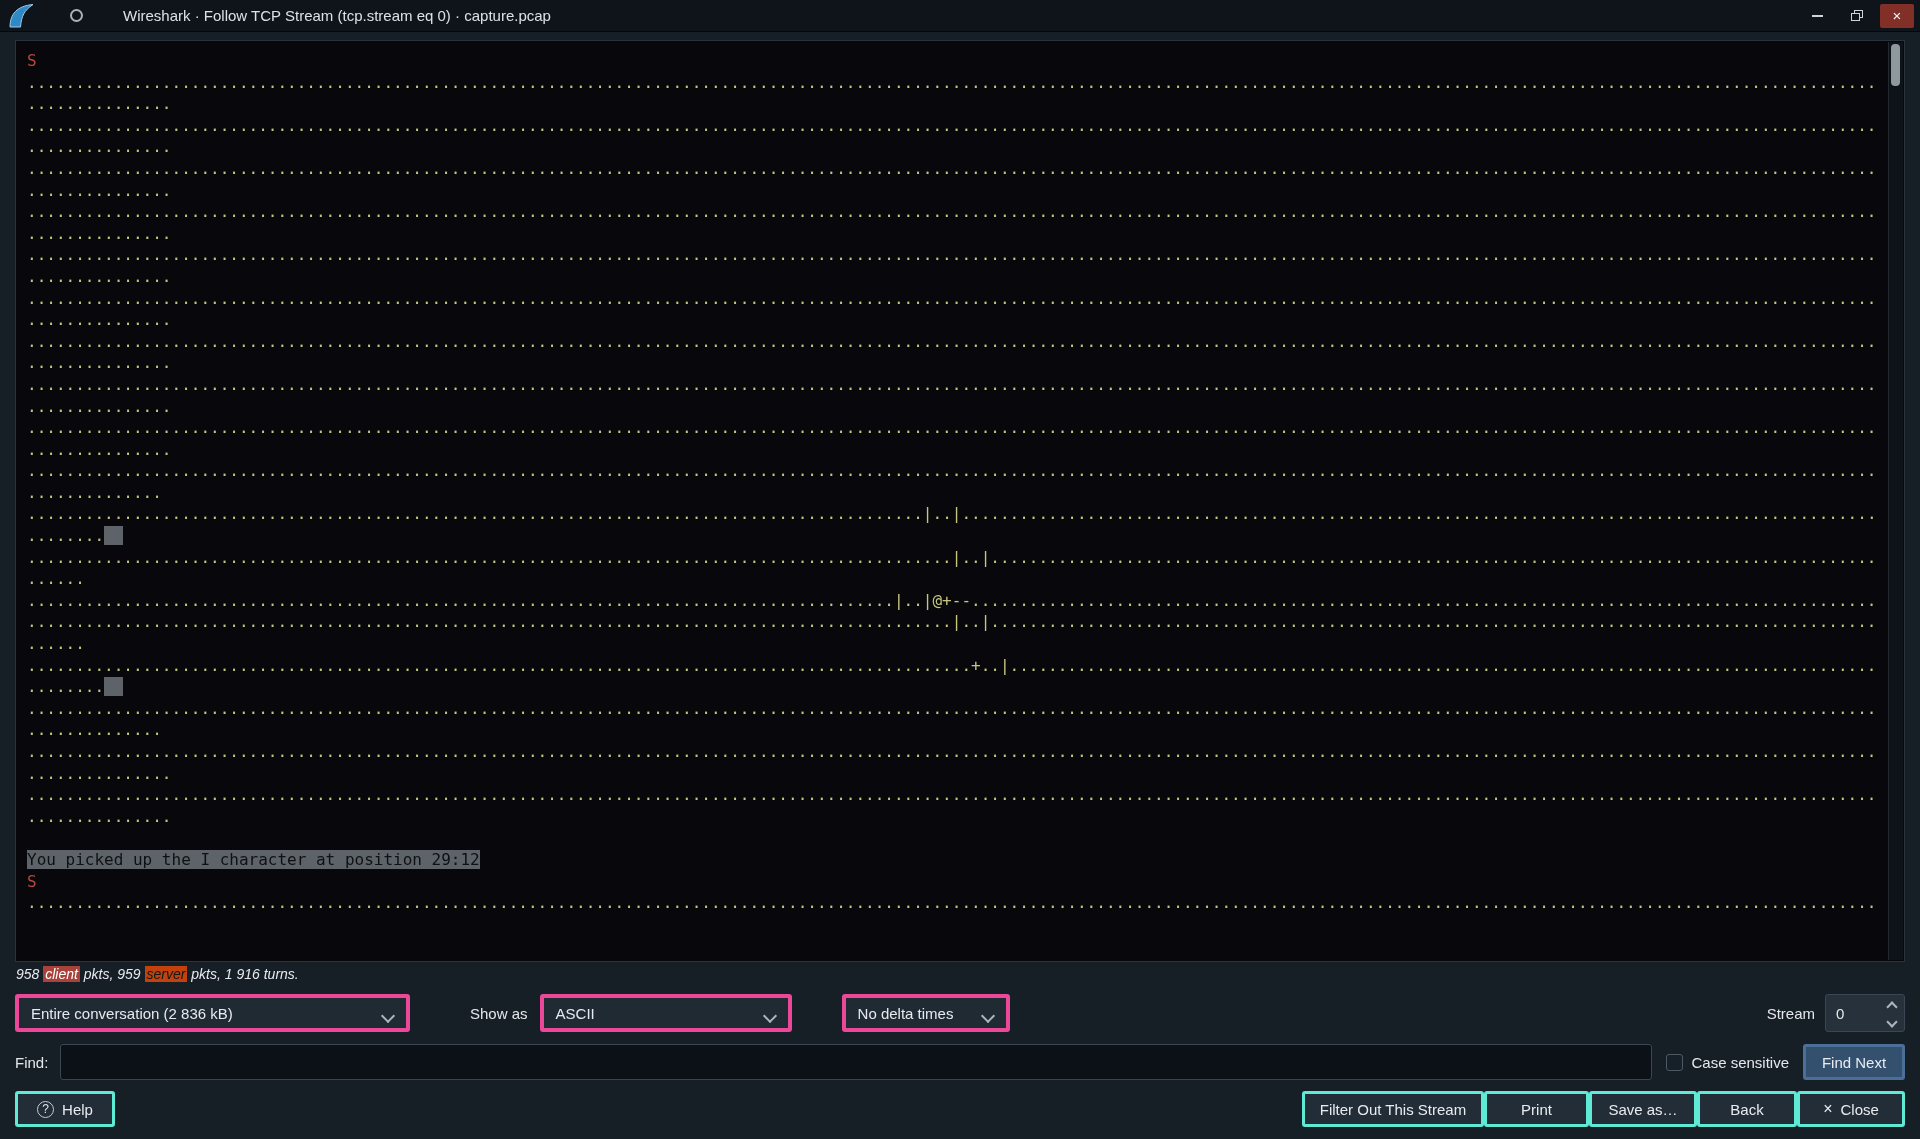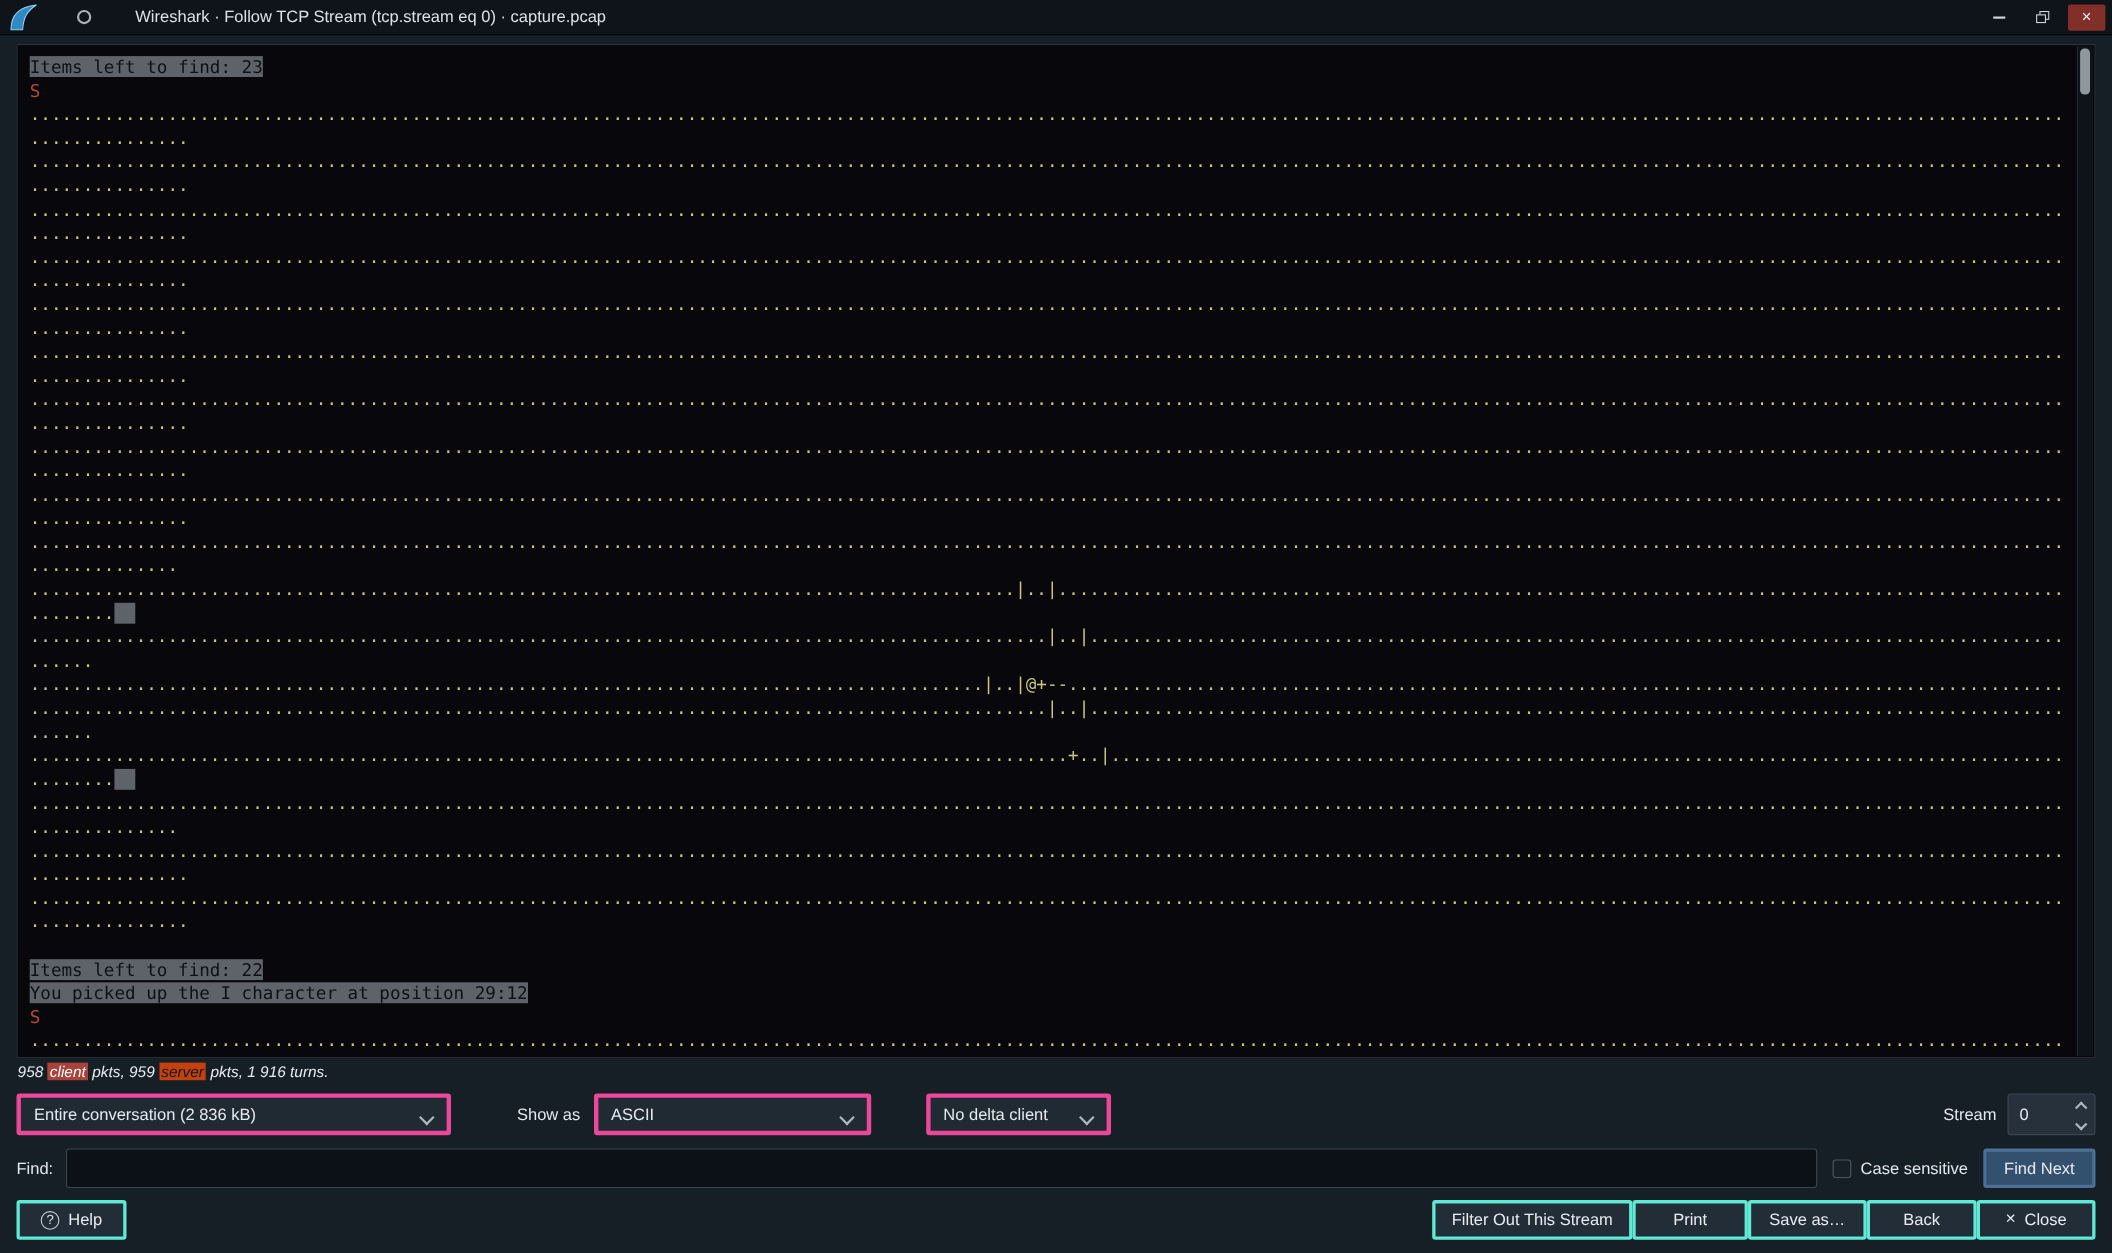"Items left to find: 23" div.sline { html: <div><span>Items left to find: 23</span></div> -> none }
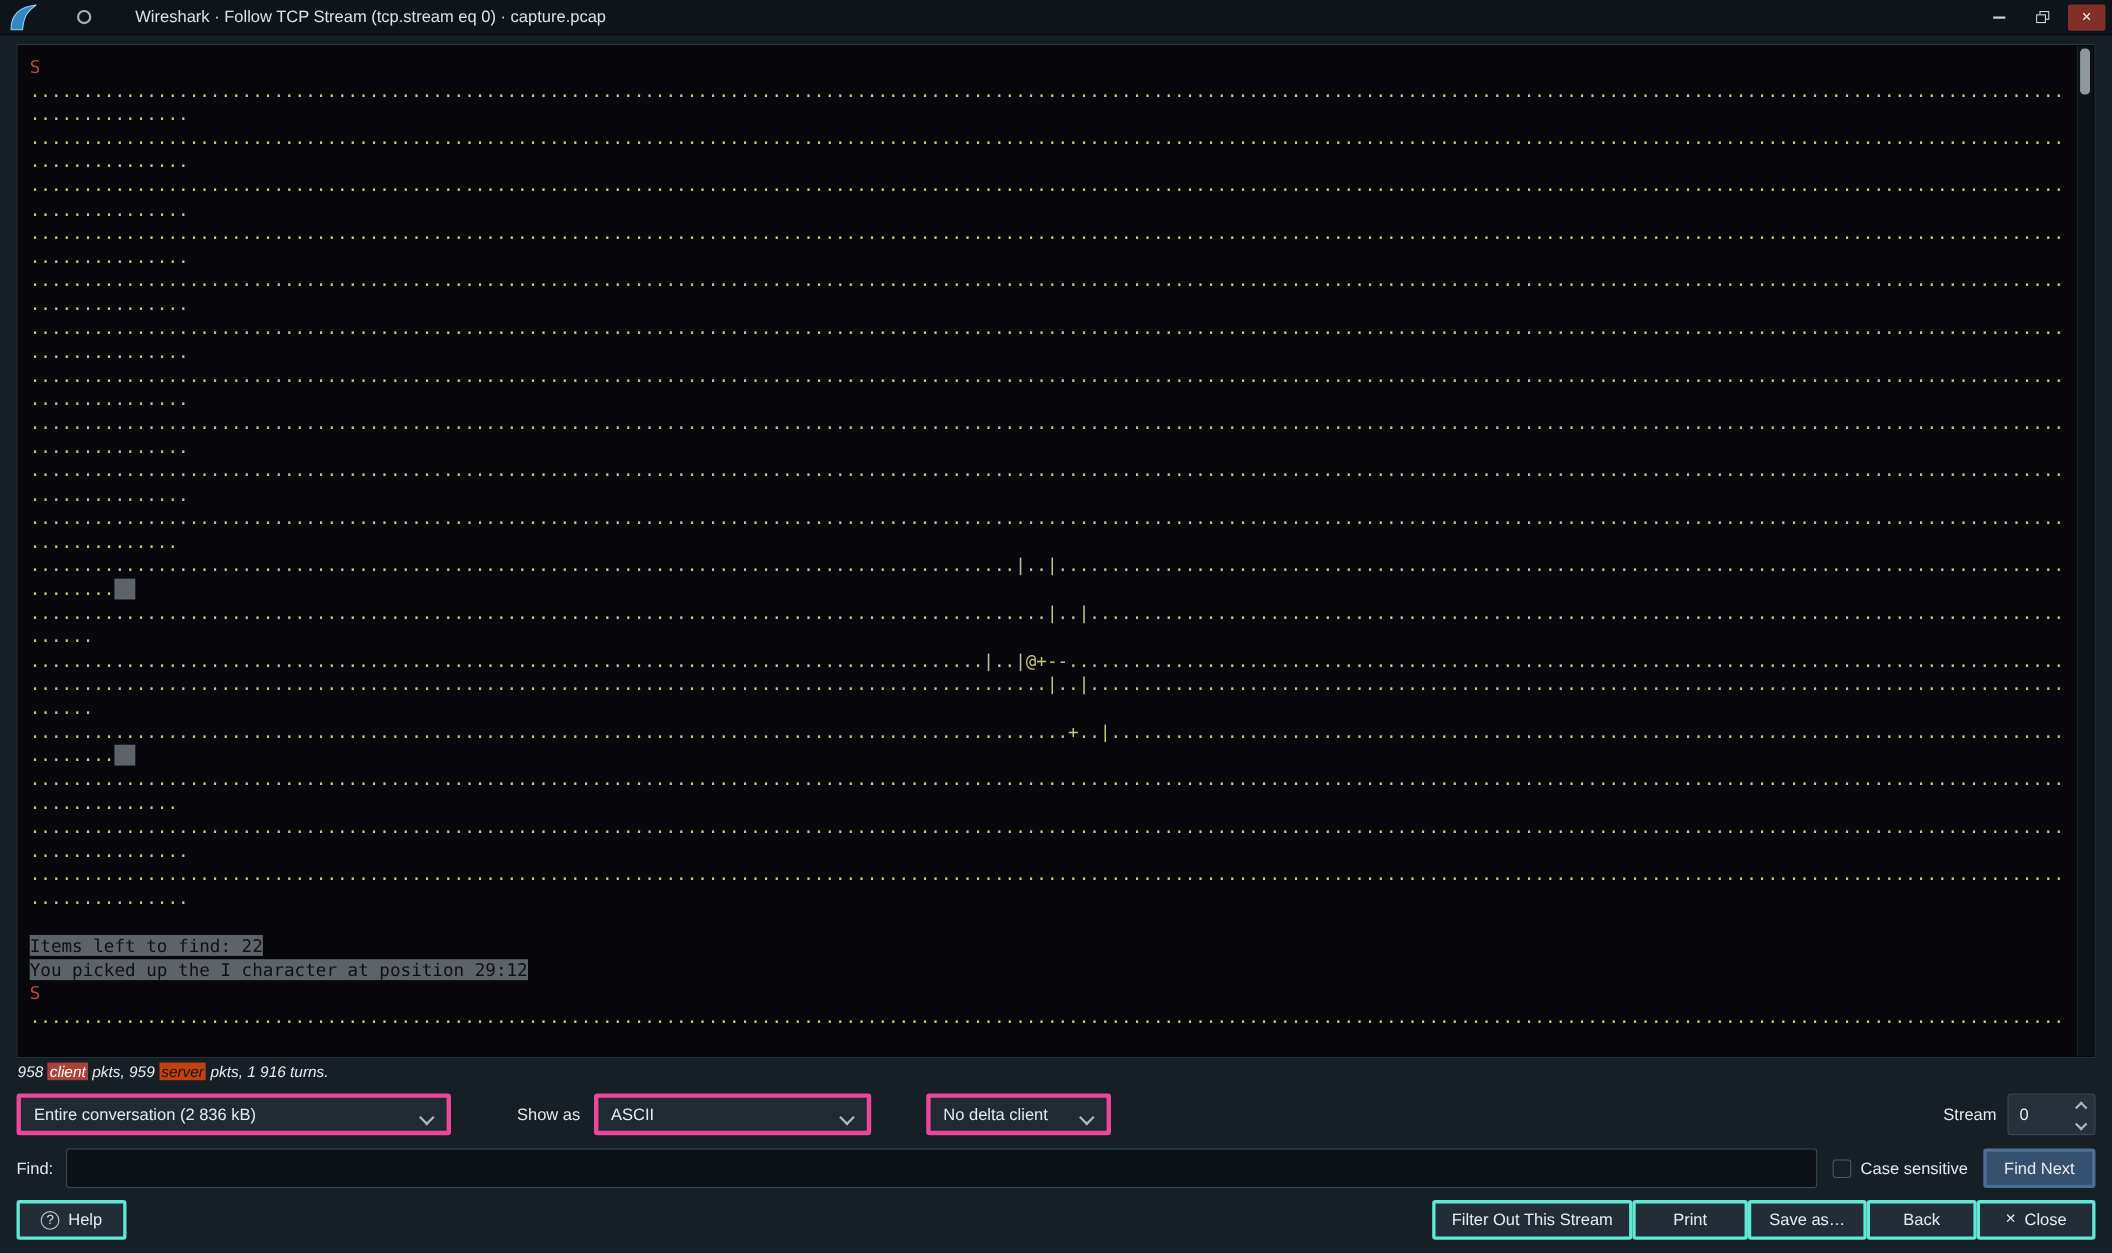"Items left to find: 22" div.sline { html: <div><span>Items left to find: 22</span></div> -> none }
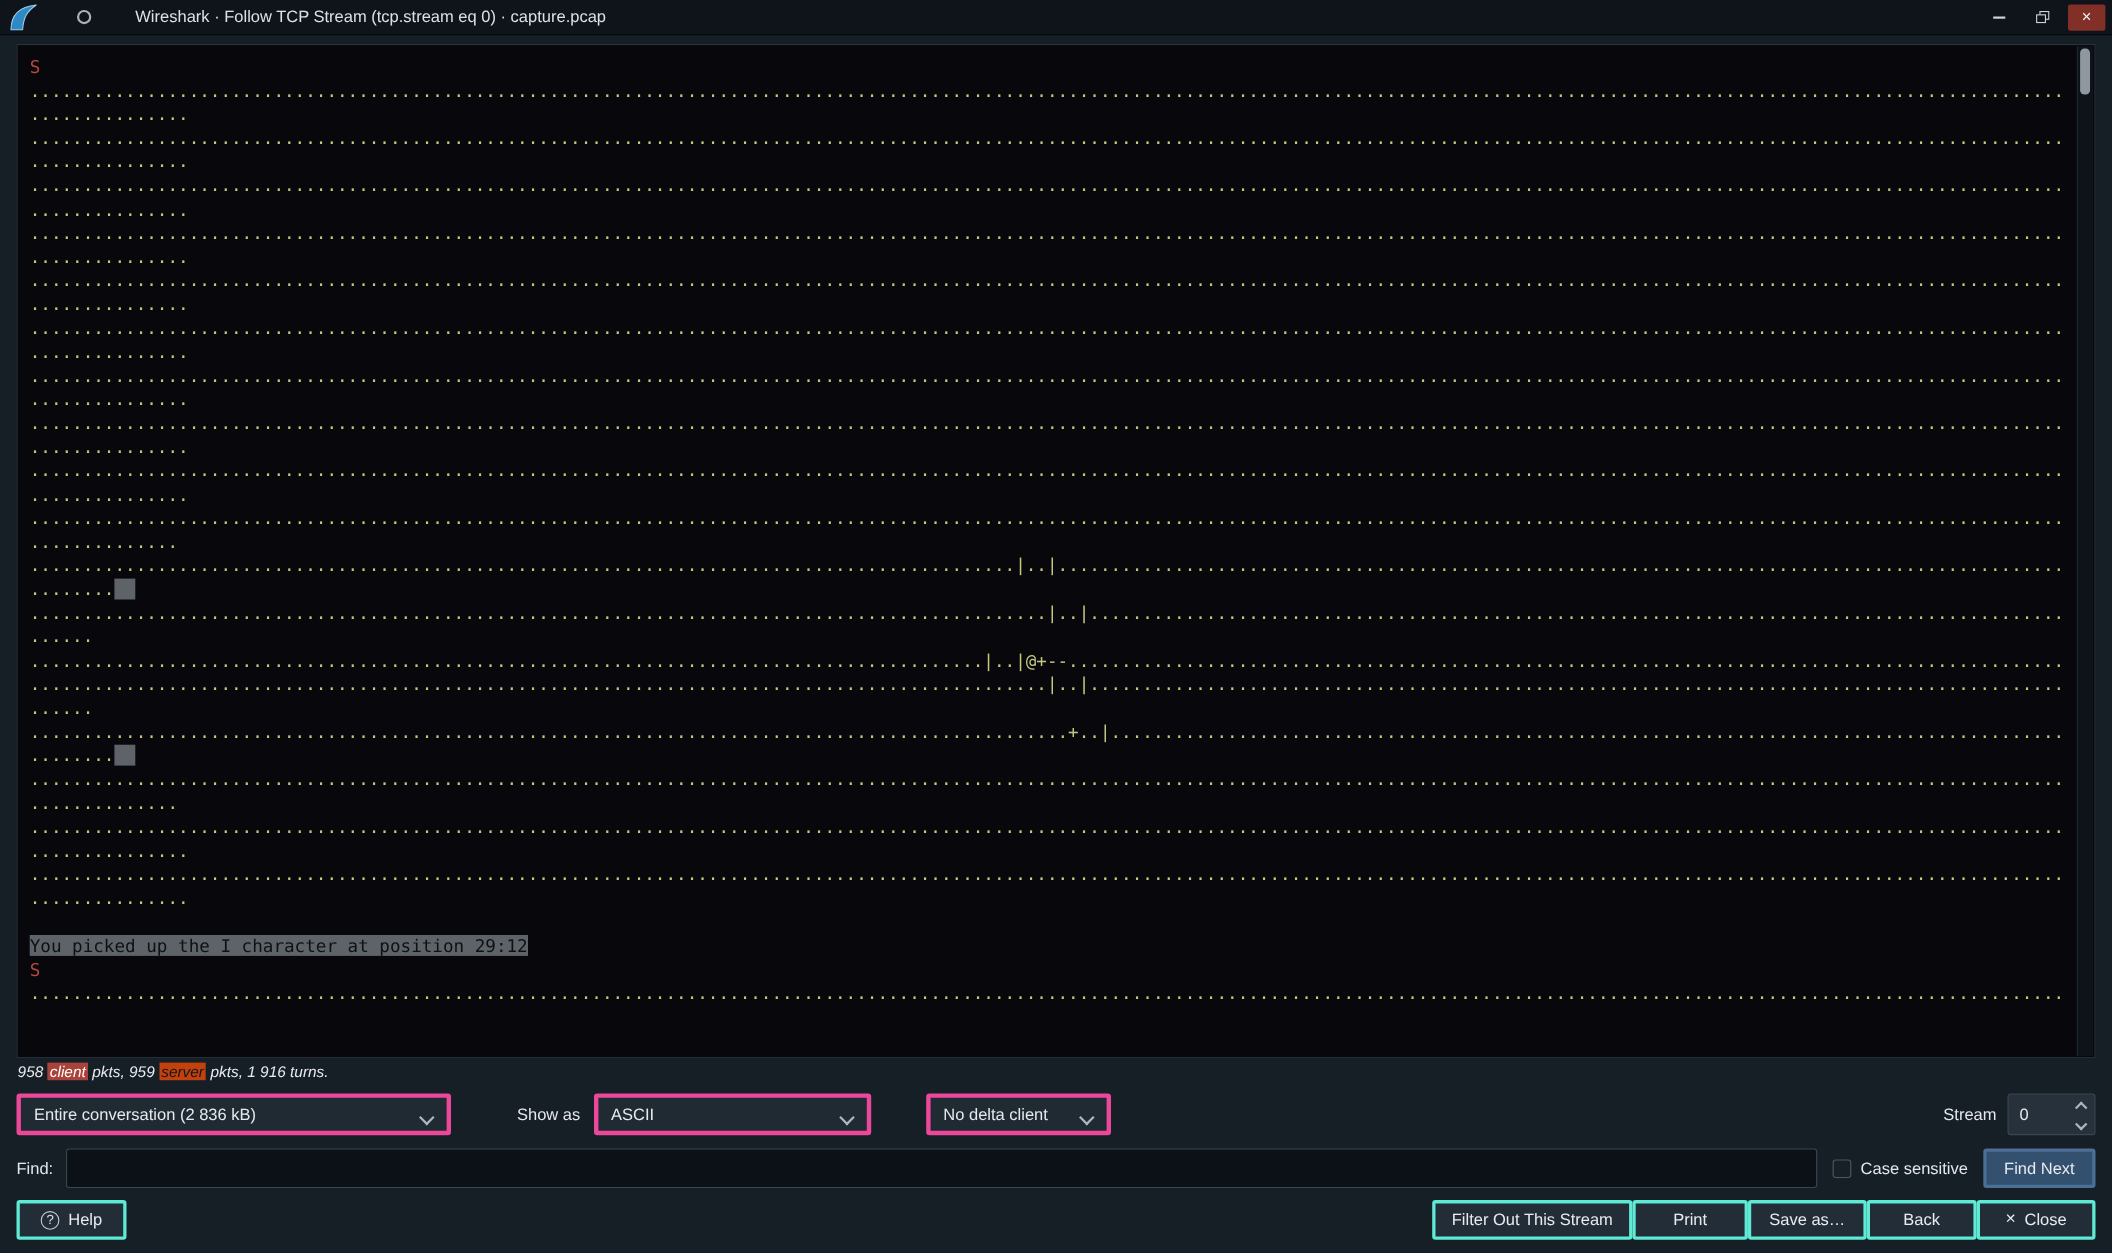"No delta client" span { text: client -> times }
